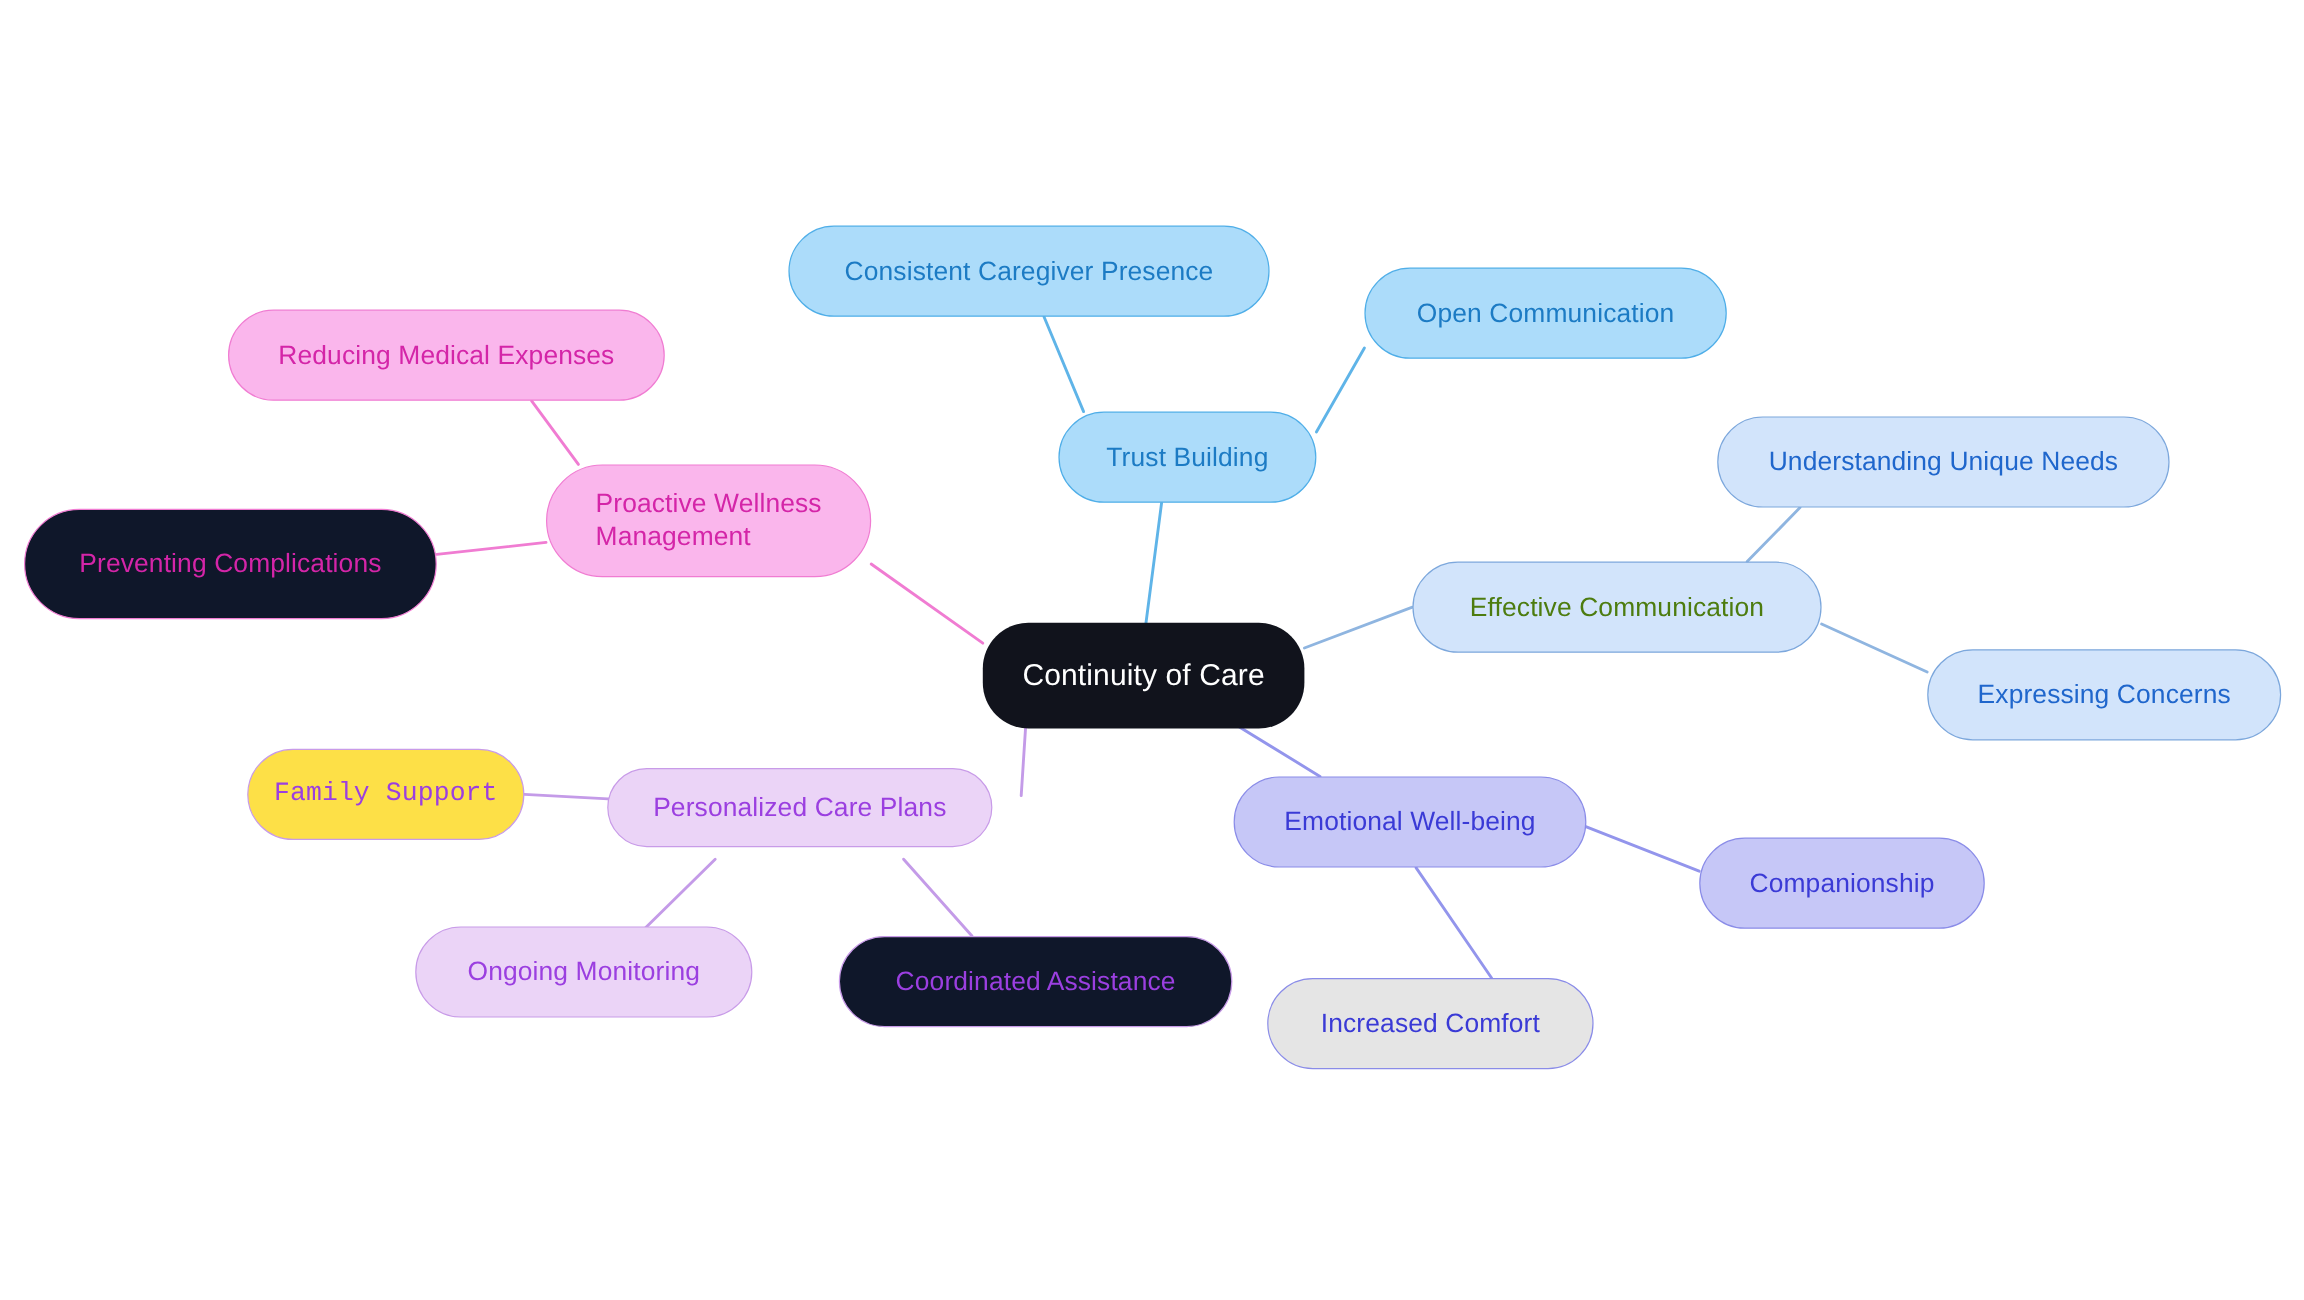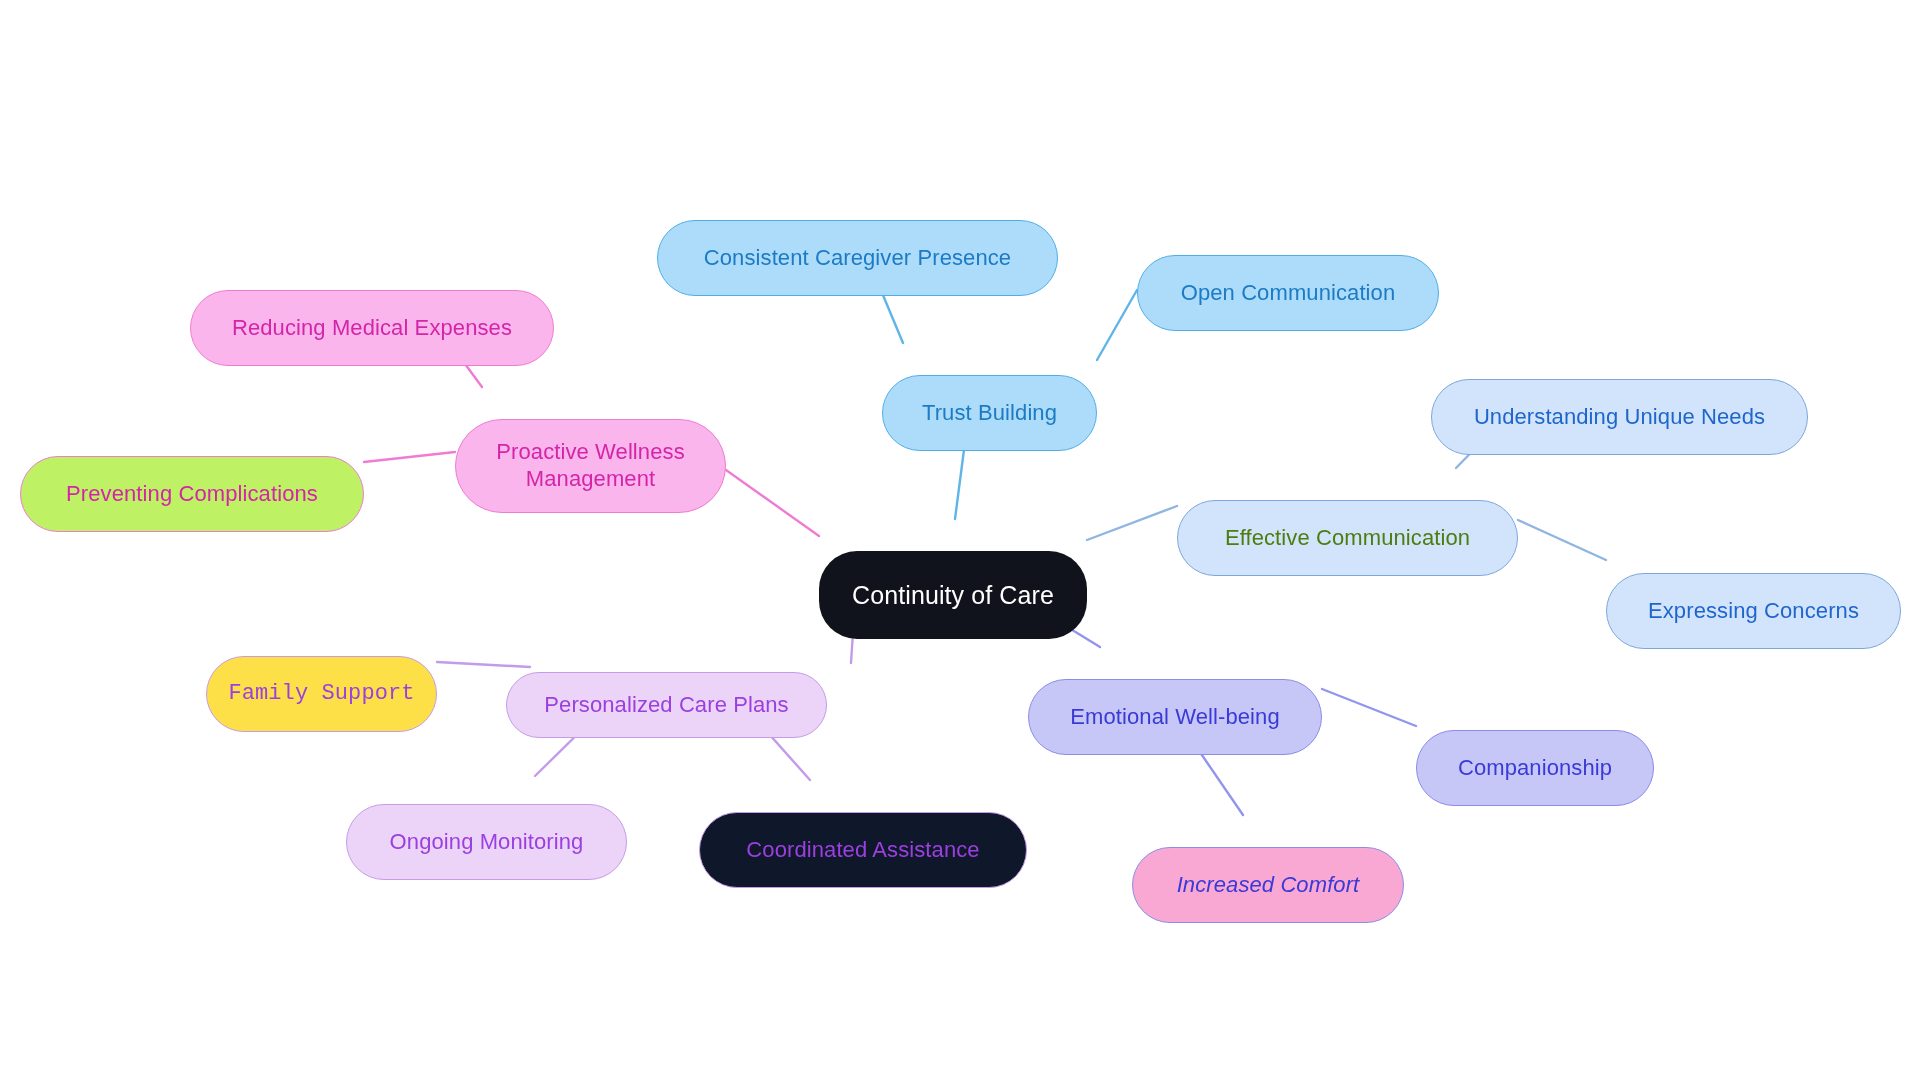"Consistent Caregiver Presence" .node { margin-top: 32px -> none; text-align: center -> left }
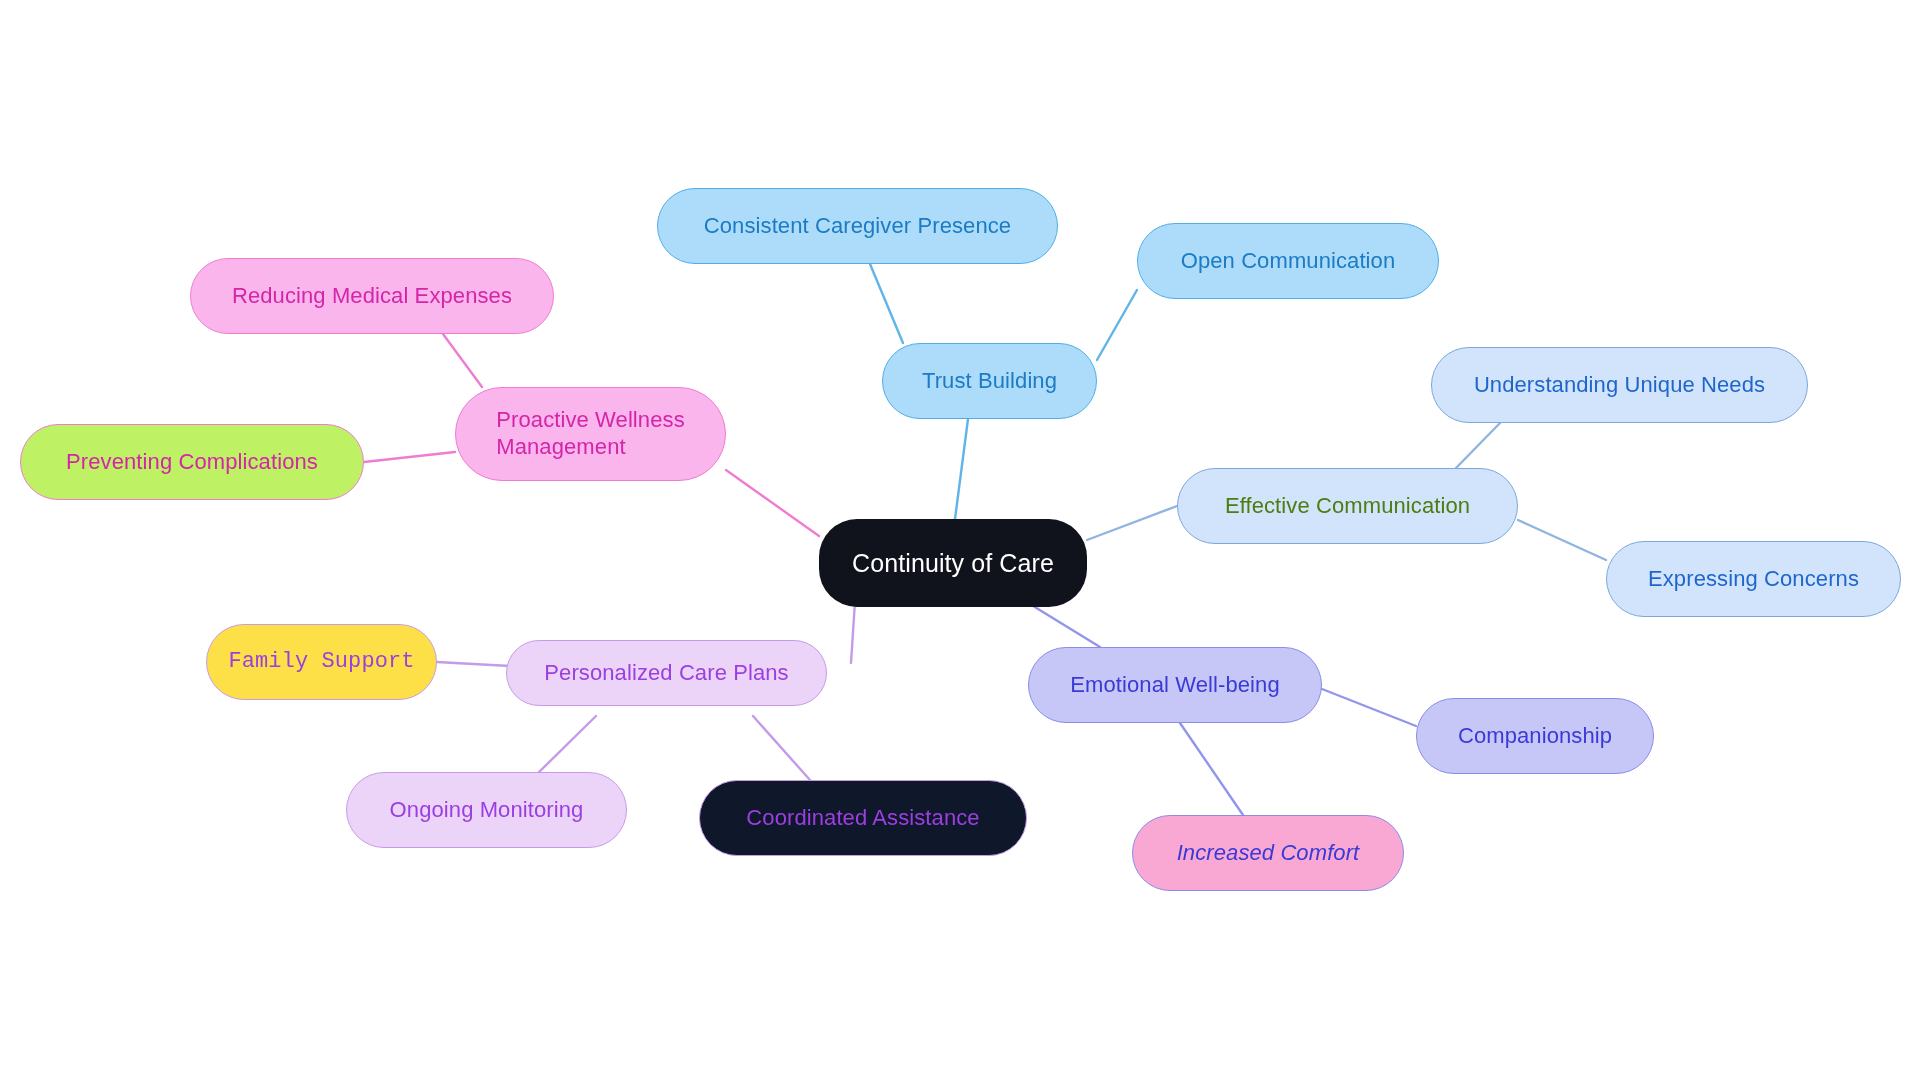"Preventing Complications" div.node { background: #bef264 -> #0f172a; height: 76px -> 92px }
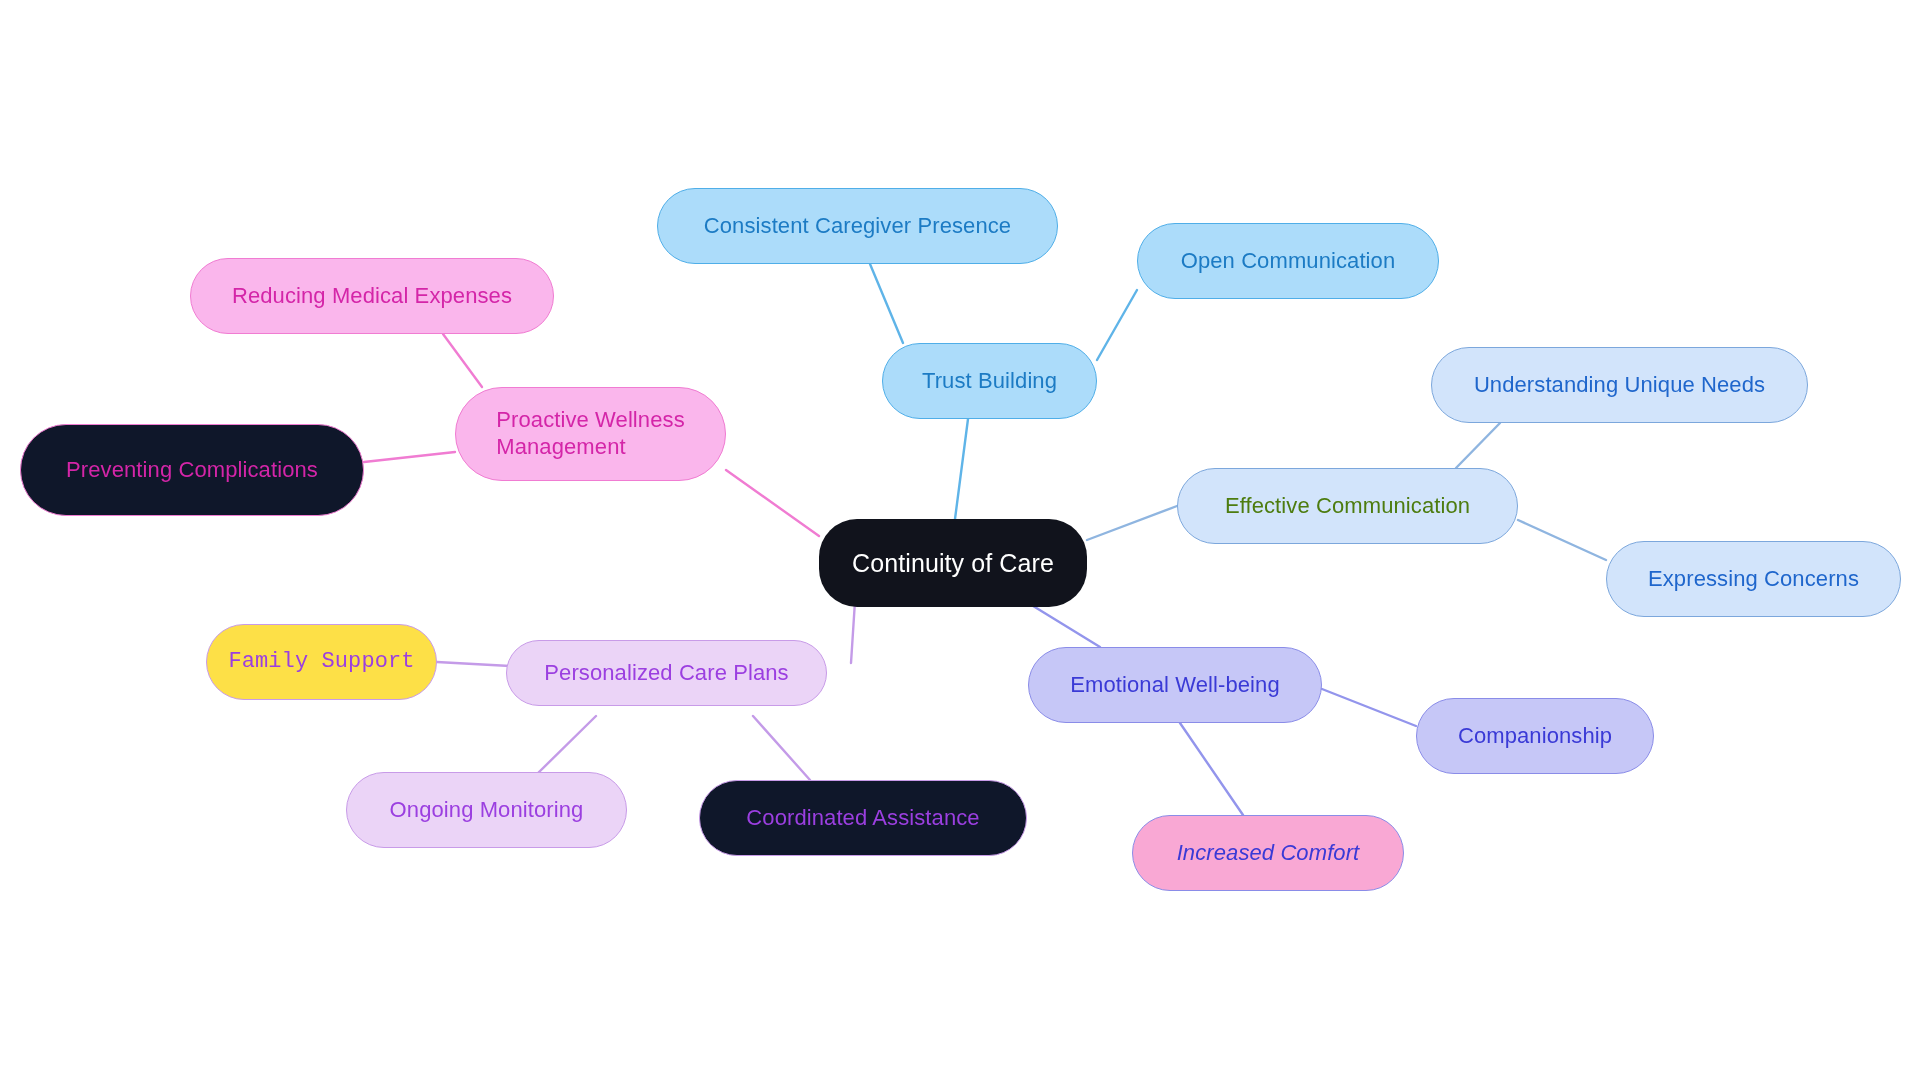"Increased Comfort" div.node { background: #f9a8d4 -> #e5e5e5; font-style: italic -> none; left: 1132px -> 1056px }
